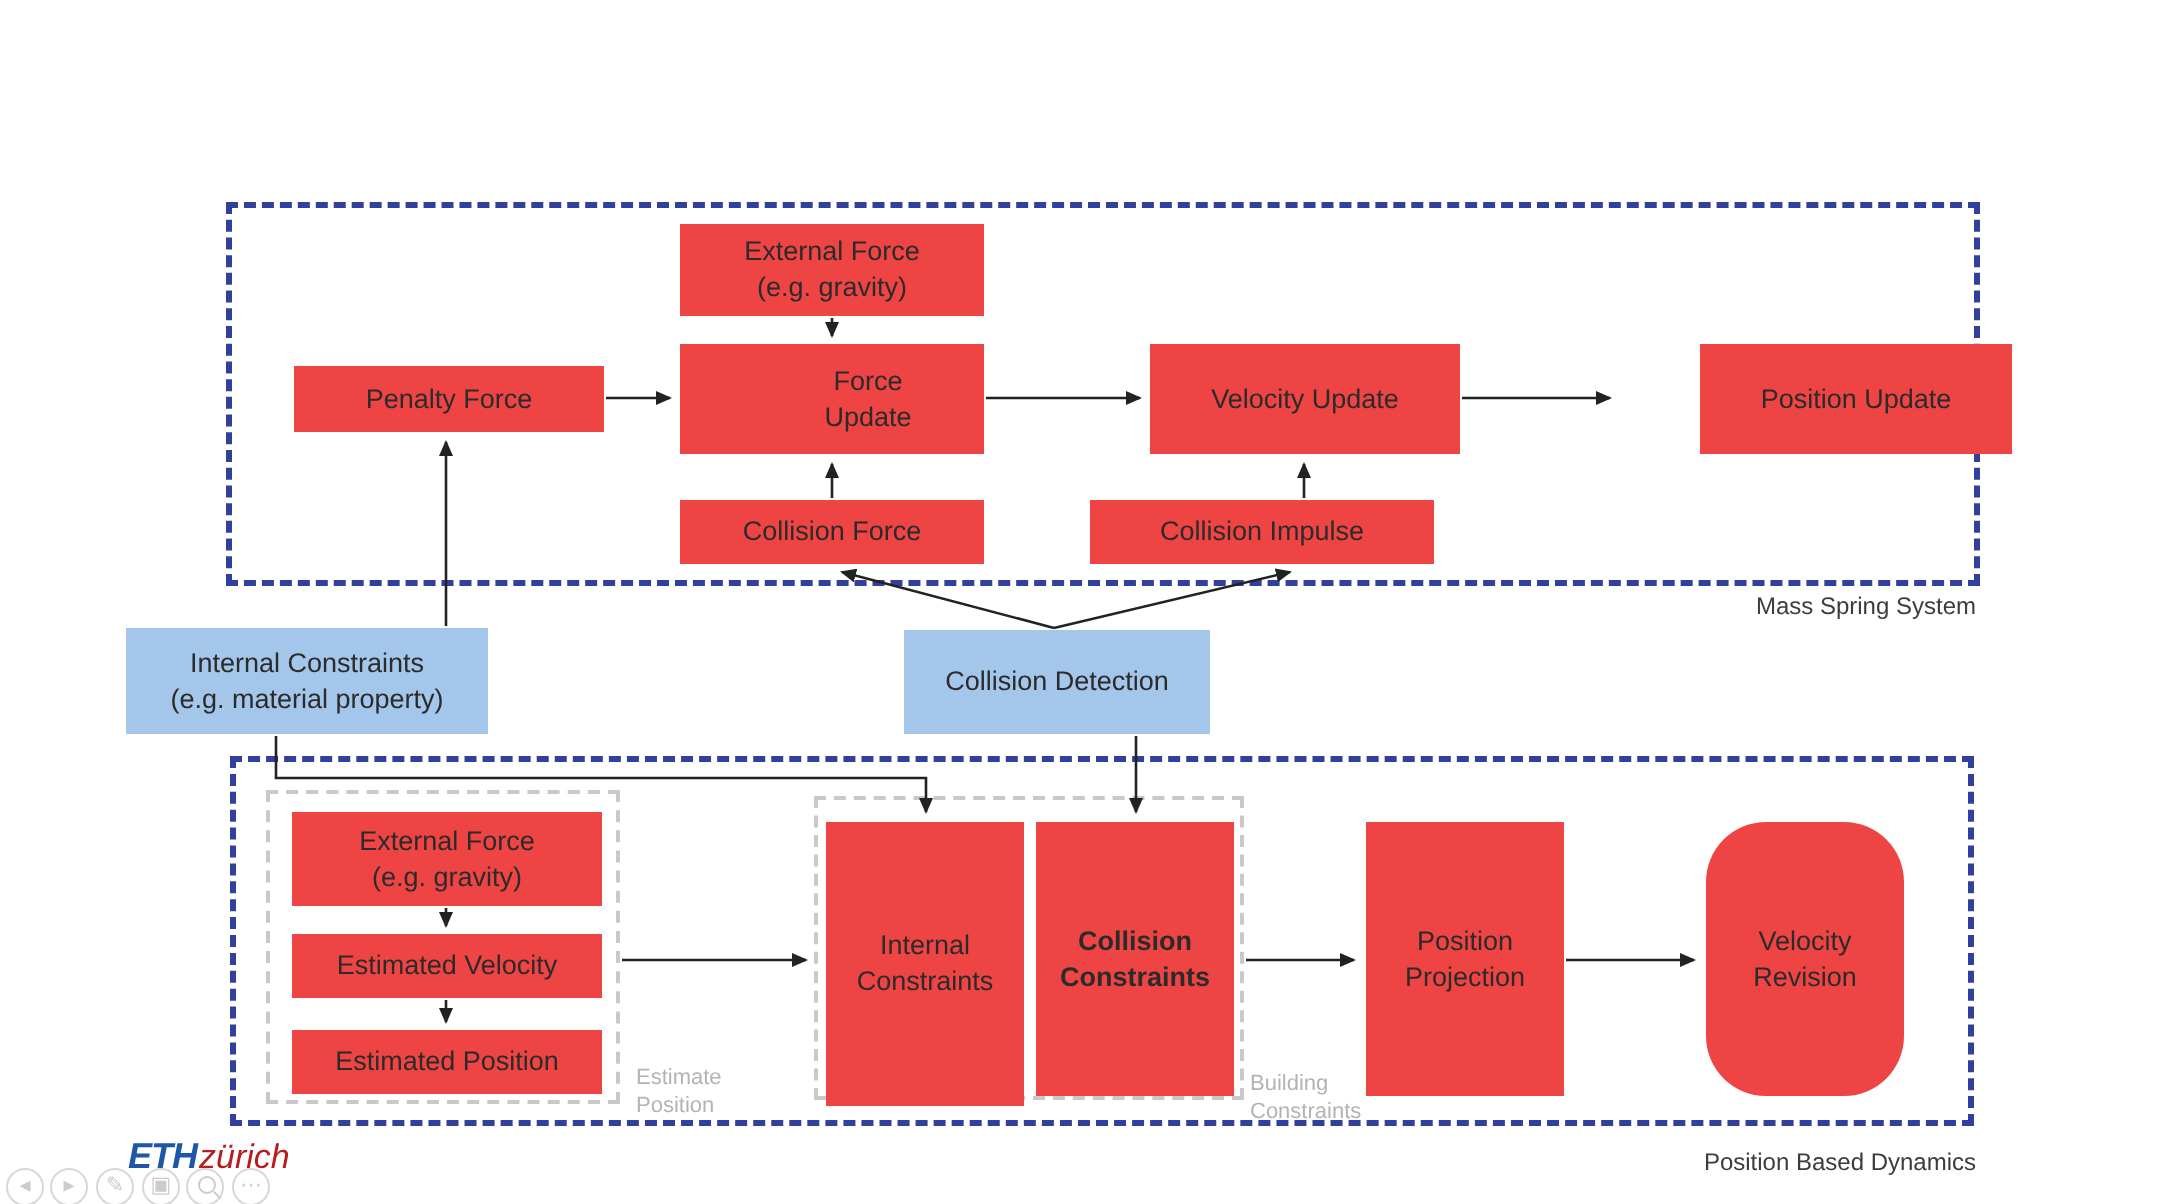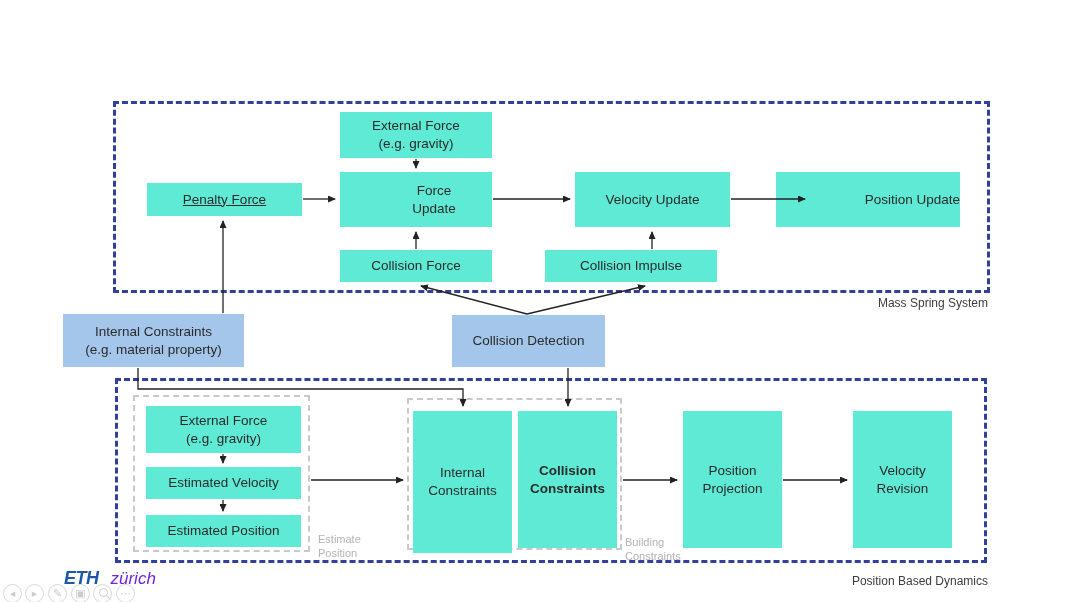"External Force" .box { background: #5eead4 -> #ef4444 }
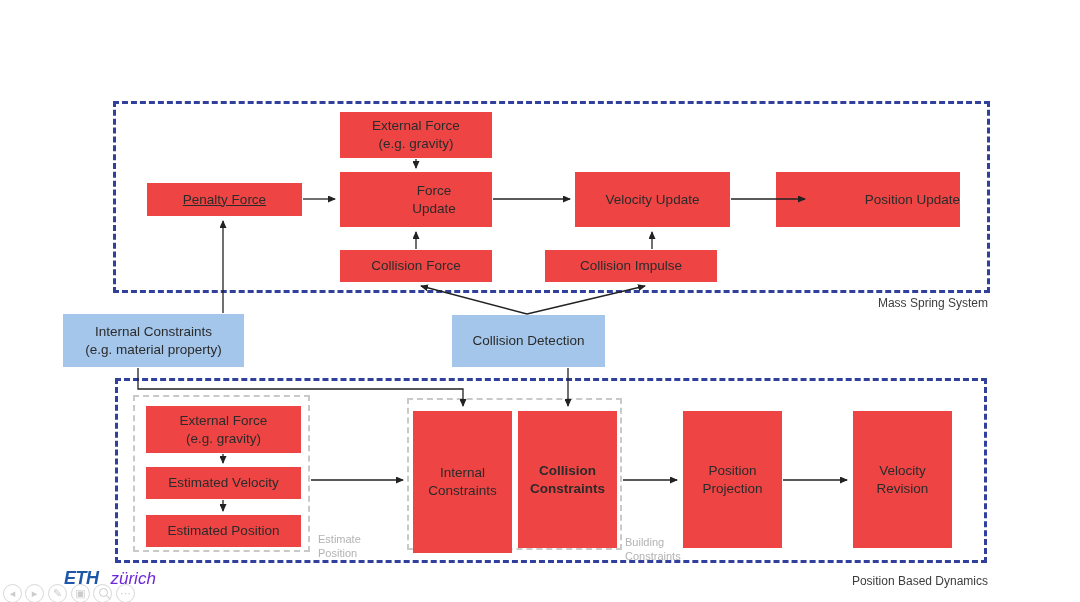"Penalty Force" div.box { text-decoration: underline -> none }
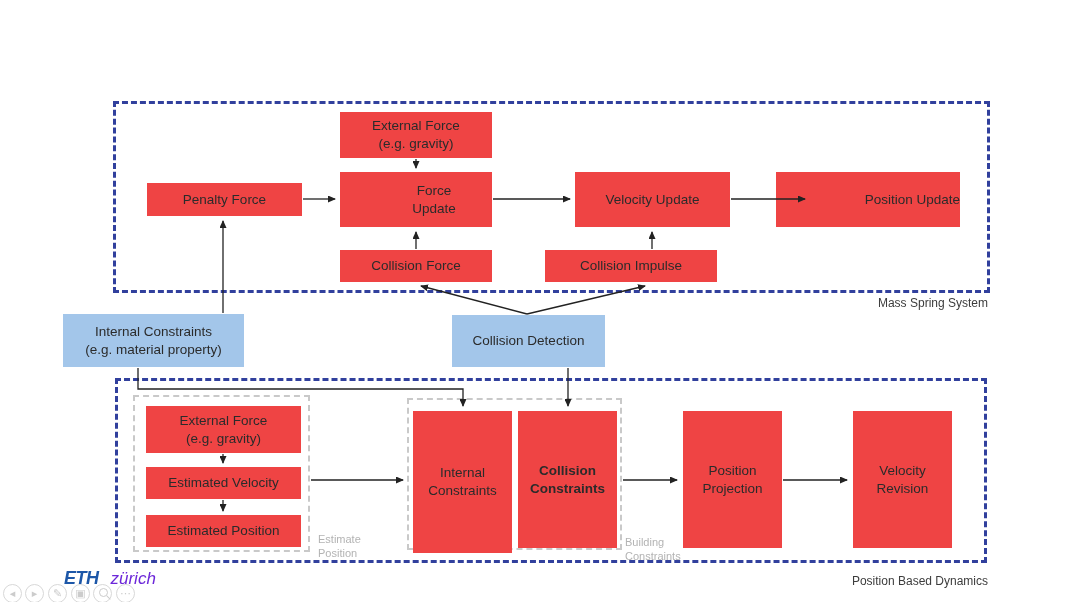"Position Update" div.box { align-items: flex-end -> none; left: 776px -> 850px; width: 184px -> 156px }
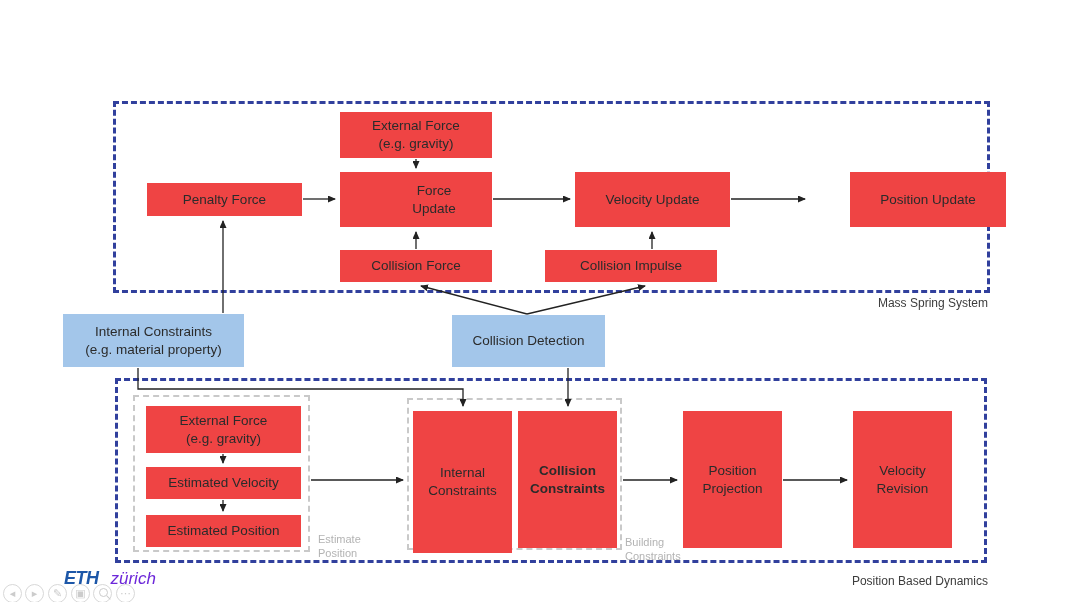"Velocity" div.box { border-radius: none -> 30px }
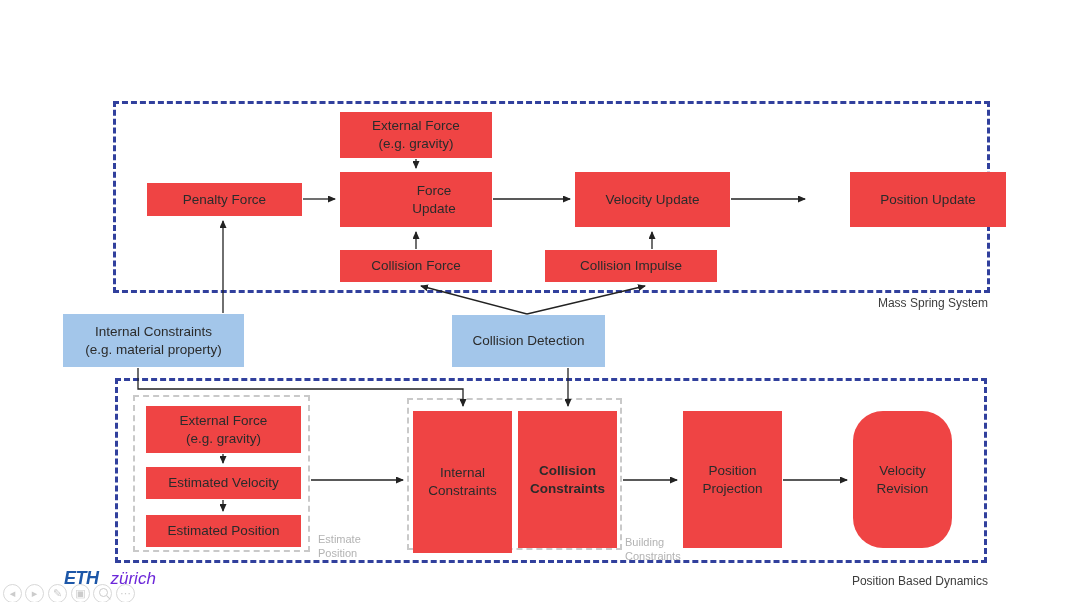"zürich" .logo .zurich { color: #6d28d9 -> #b91c1c; margin-left: 12px -> 1px }
